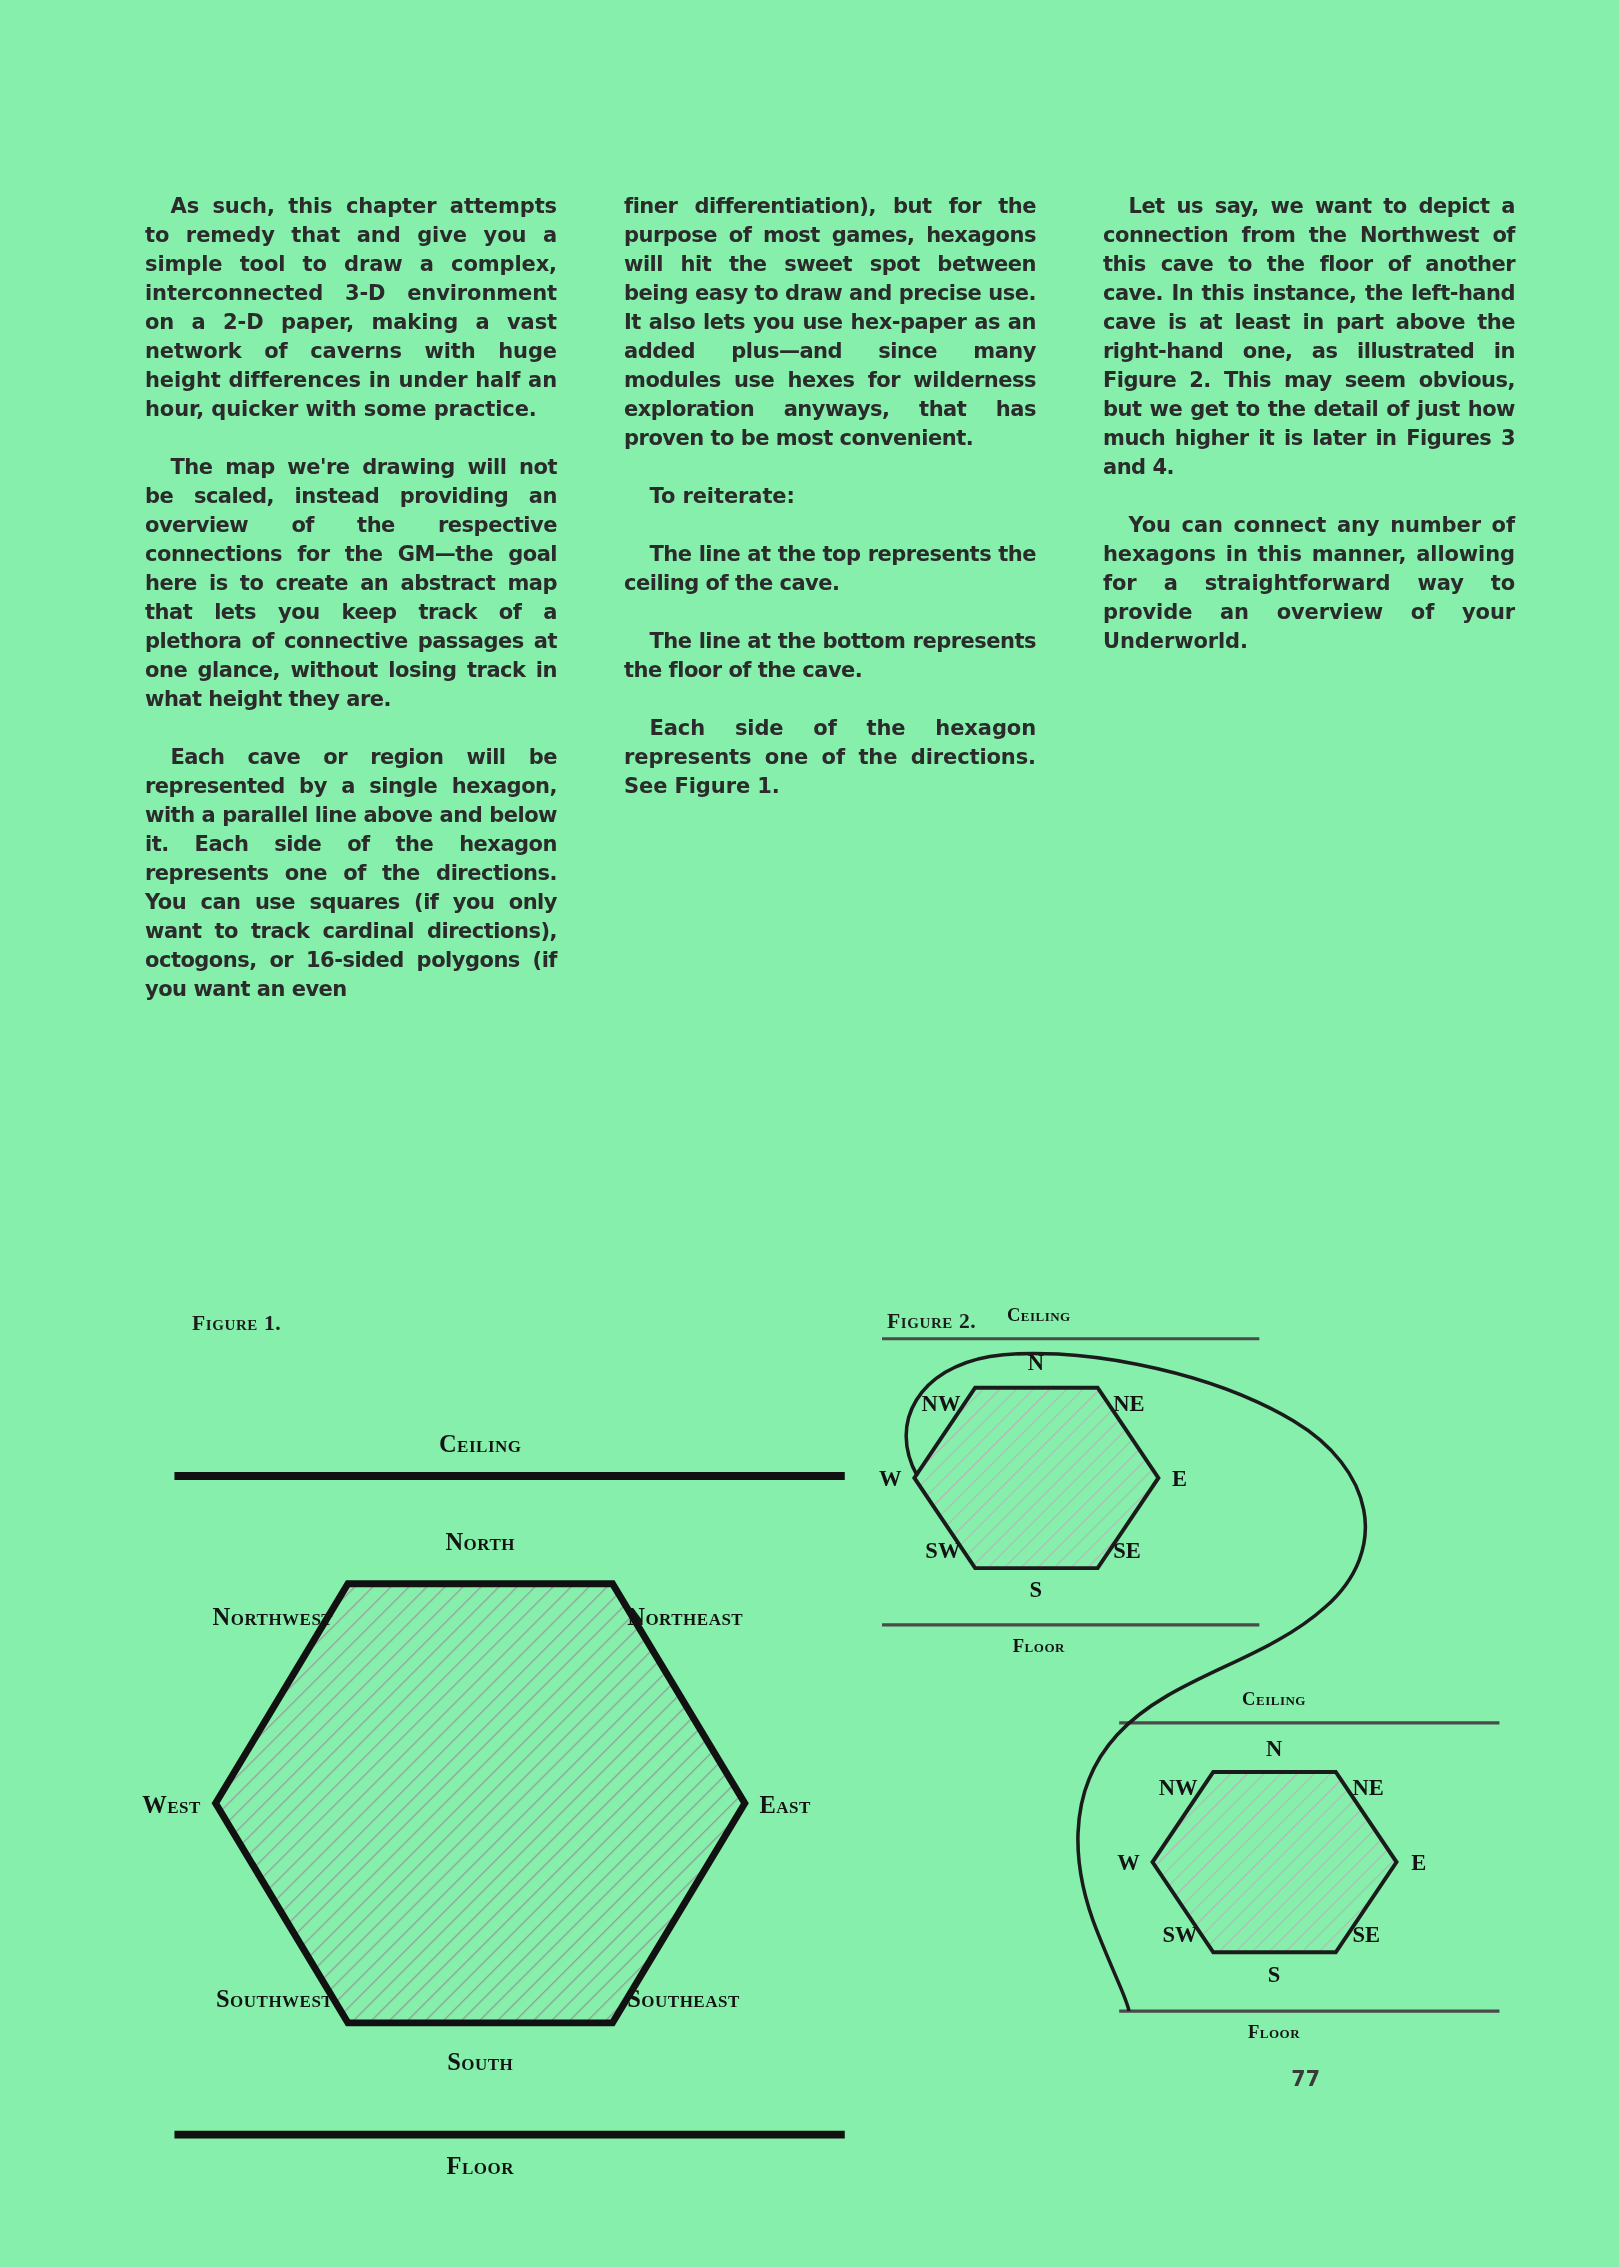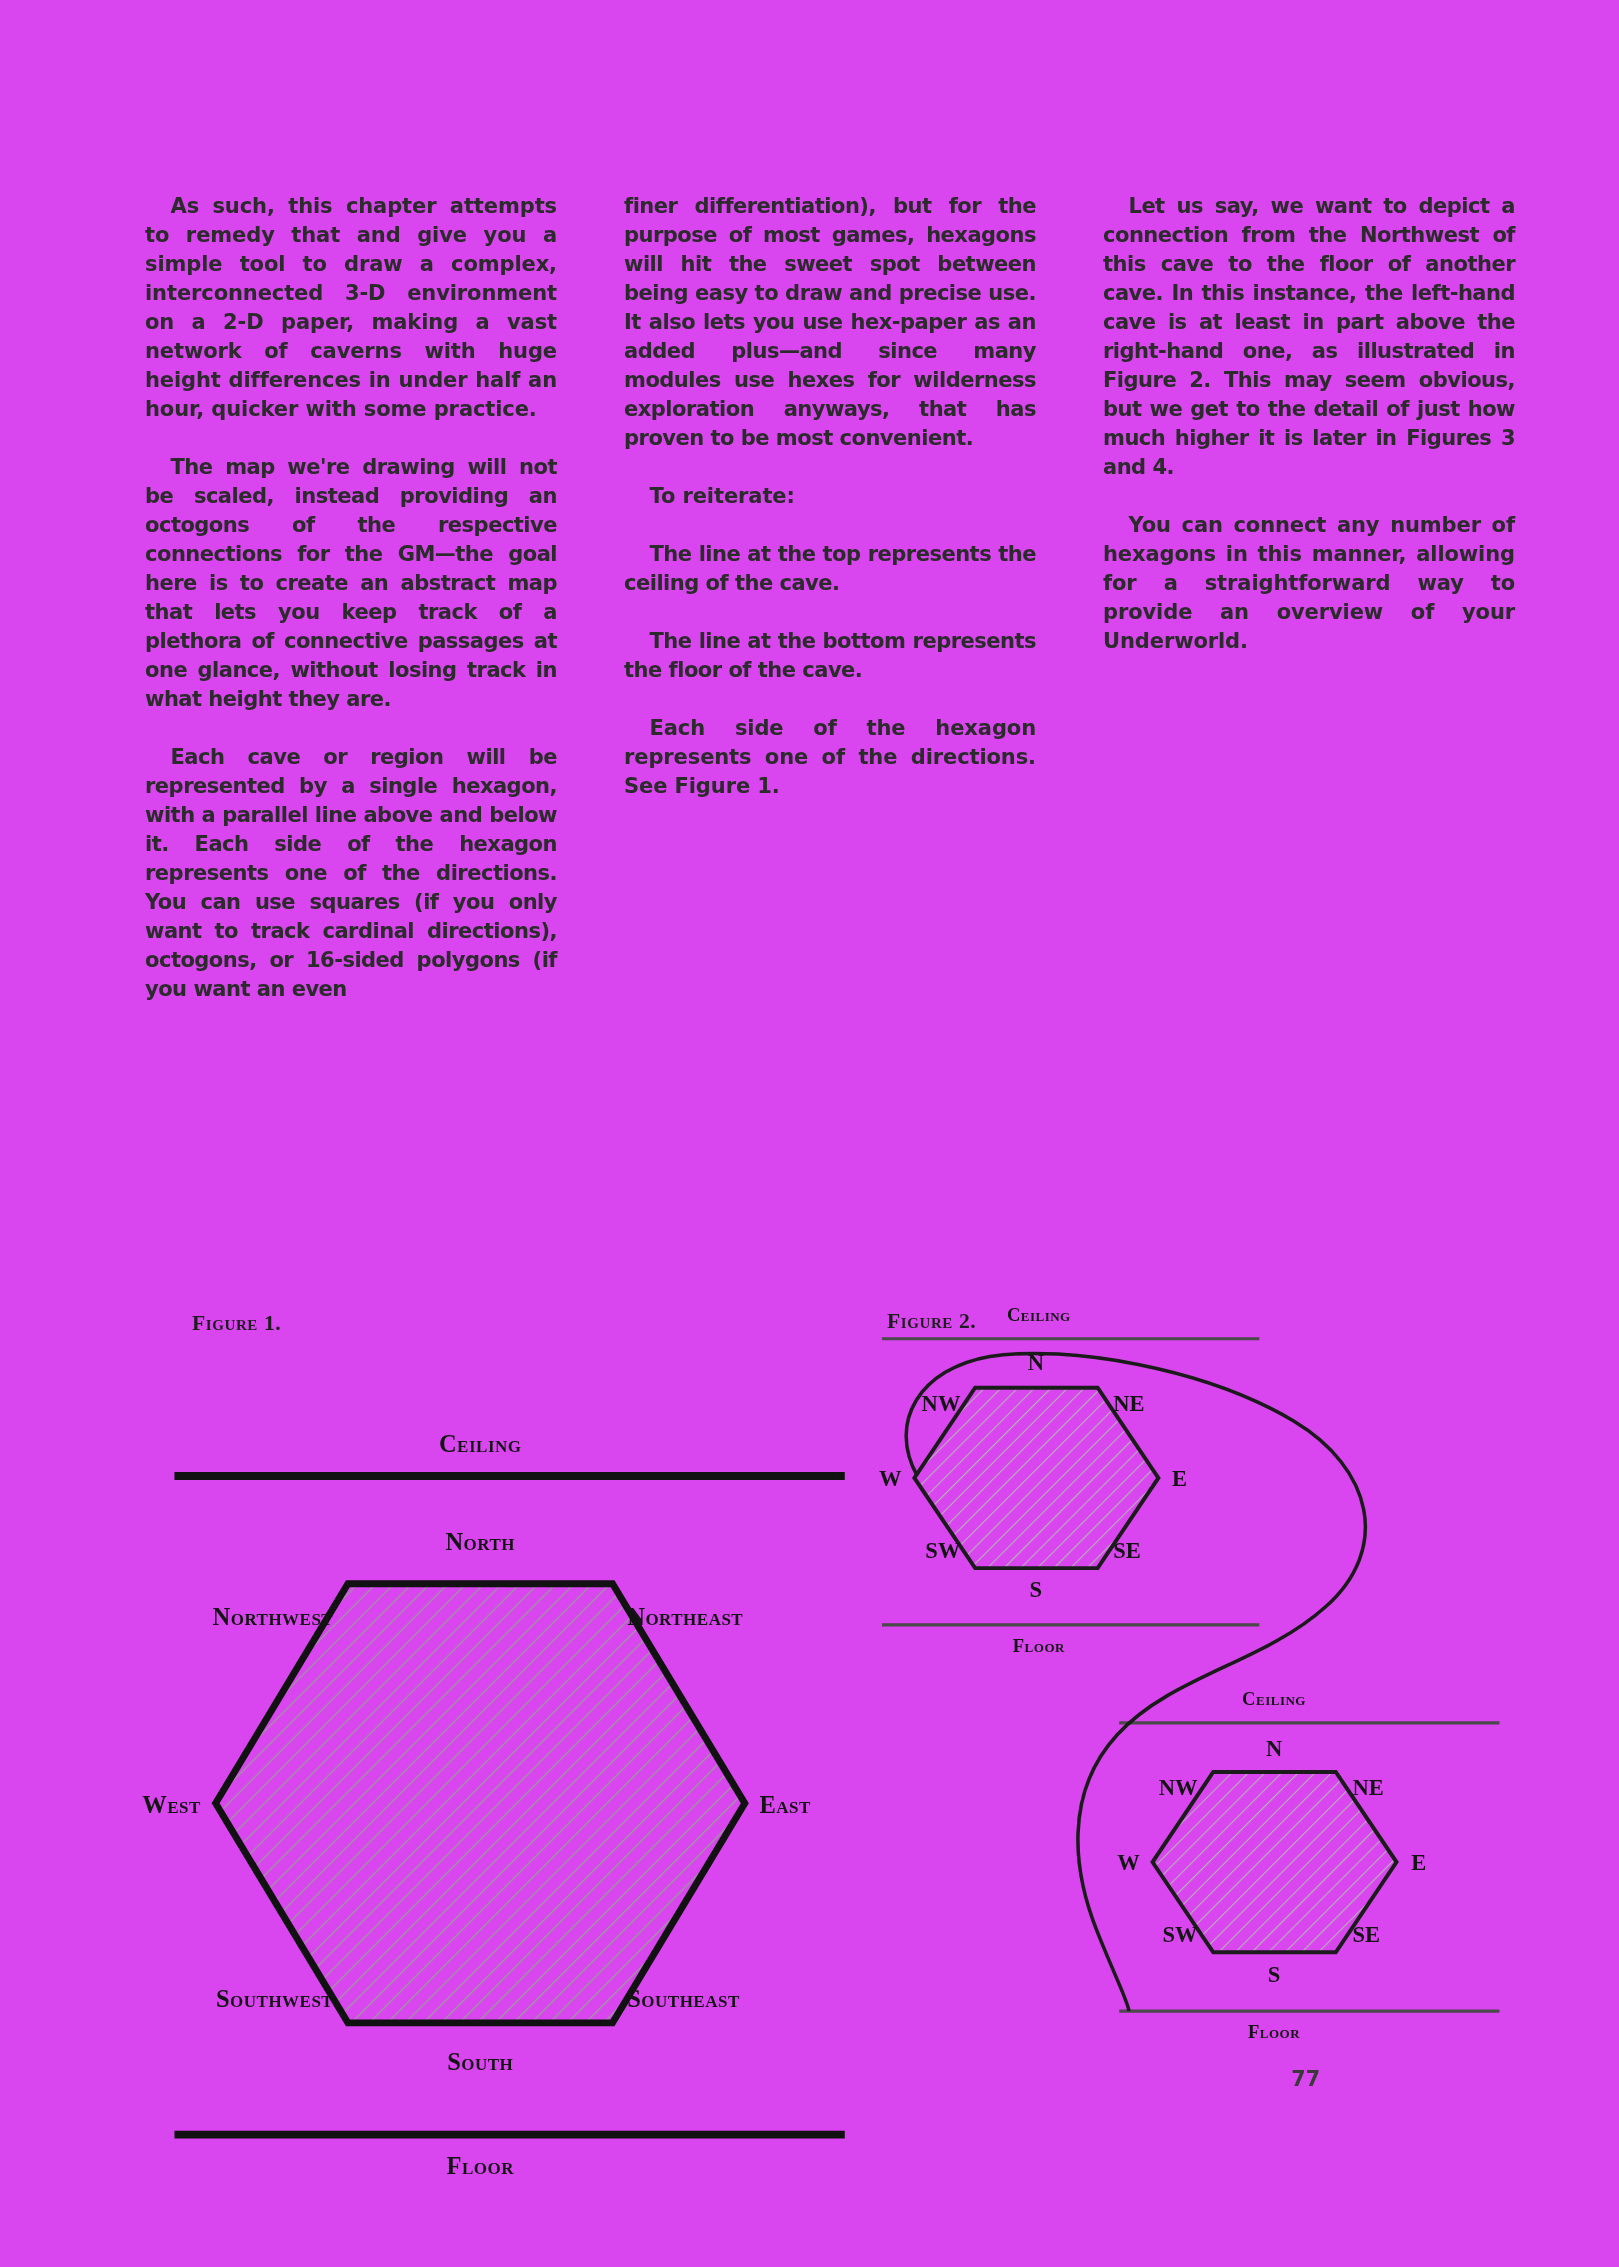"As such, this chapter attempts" .page { background: #d946ef -> #86efac }
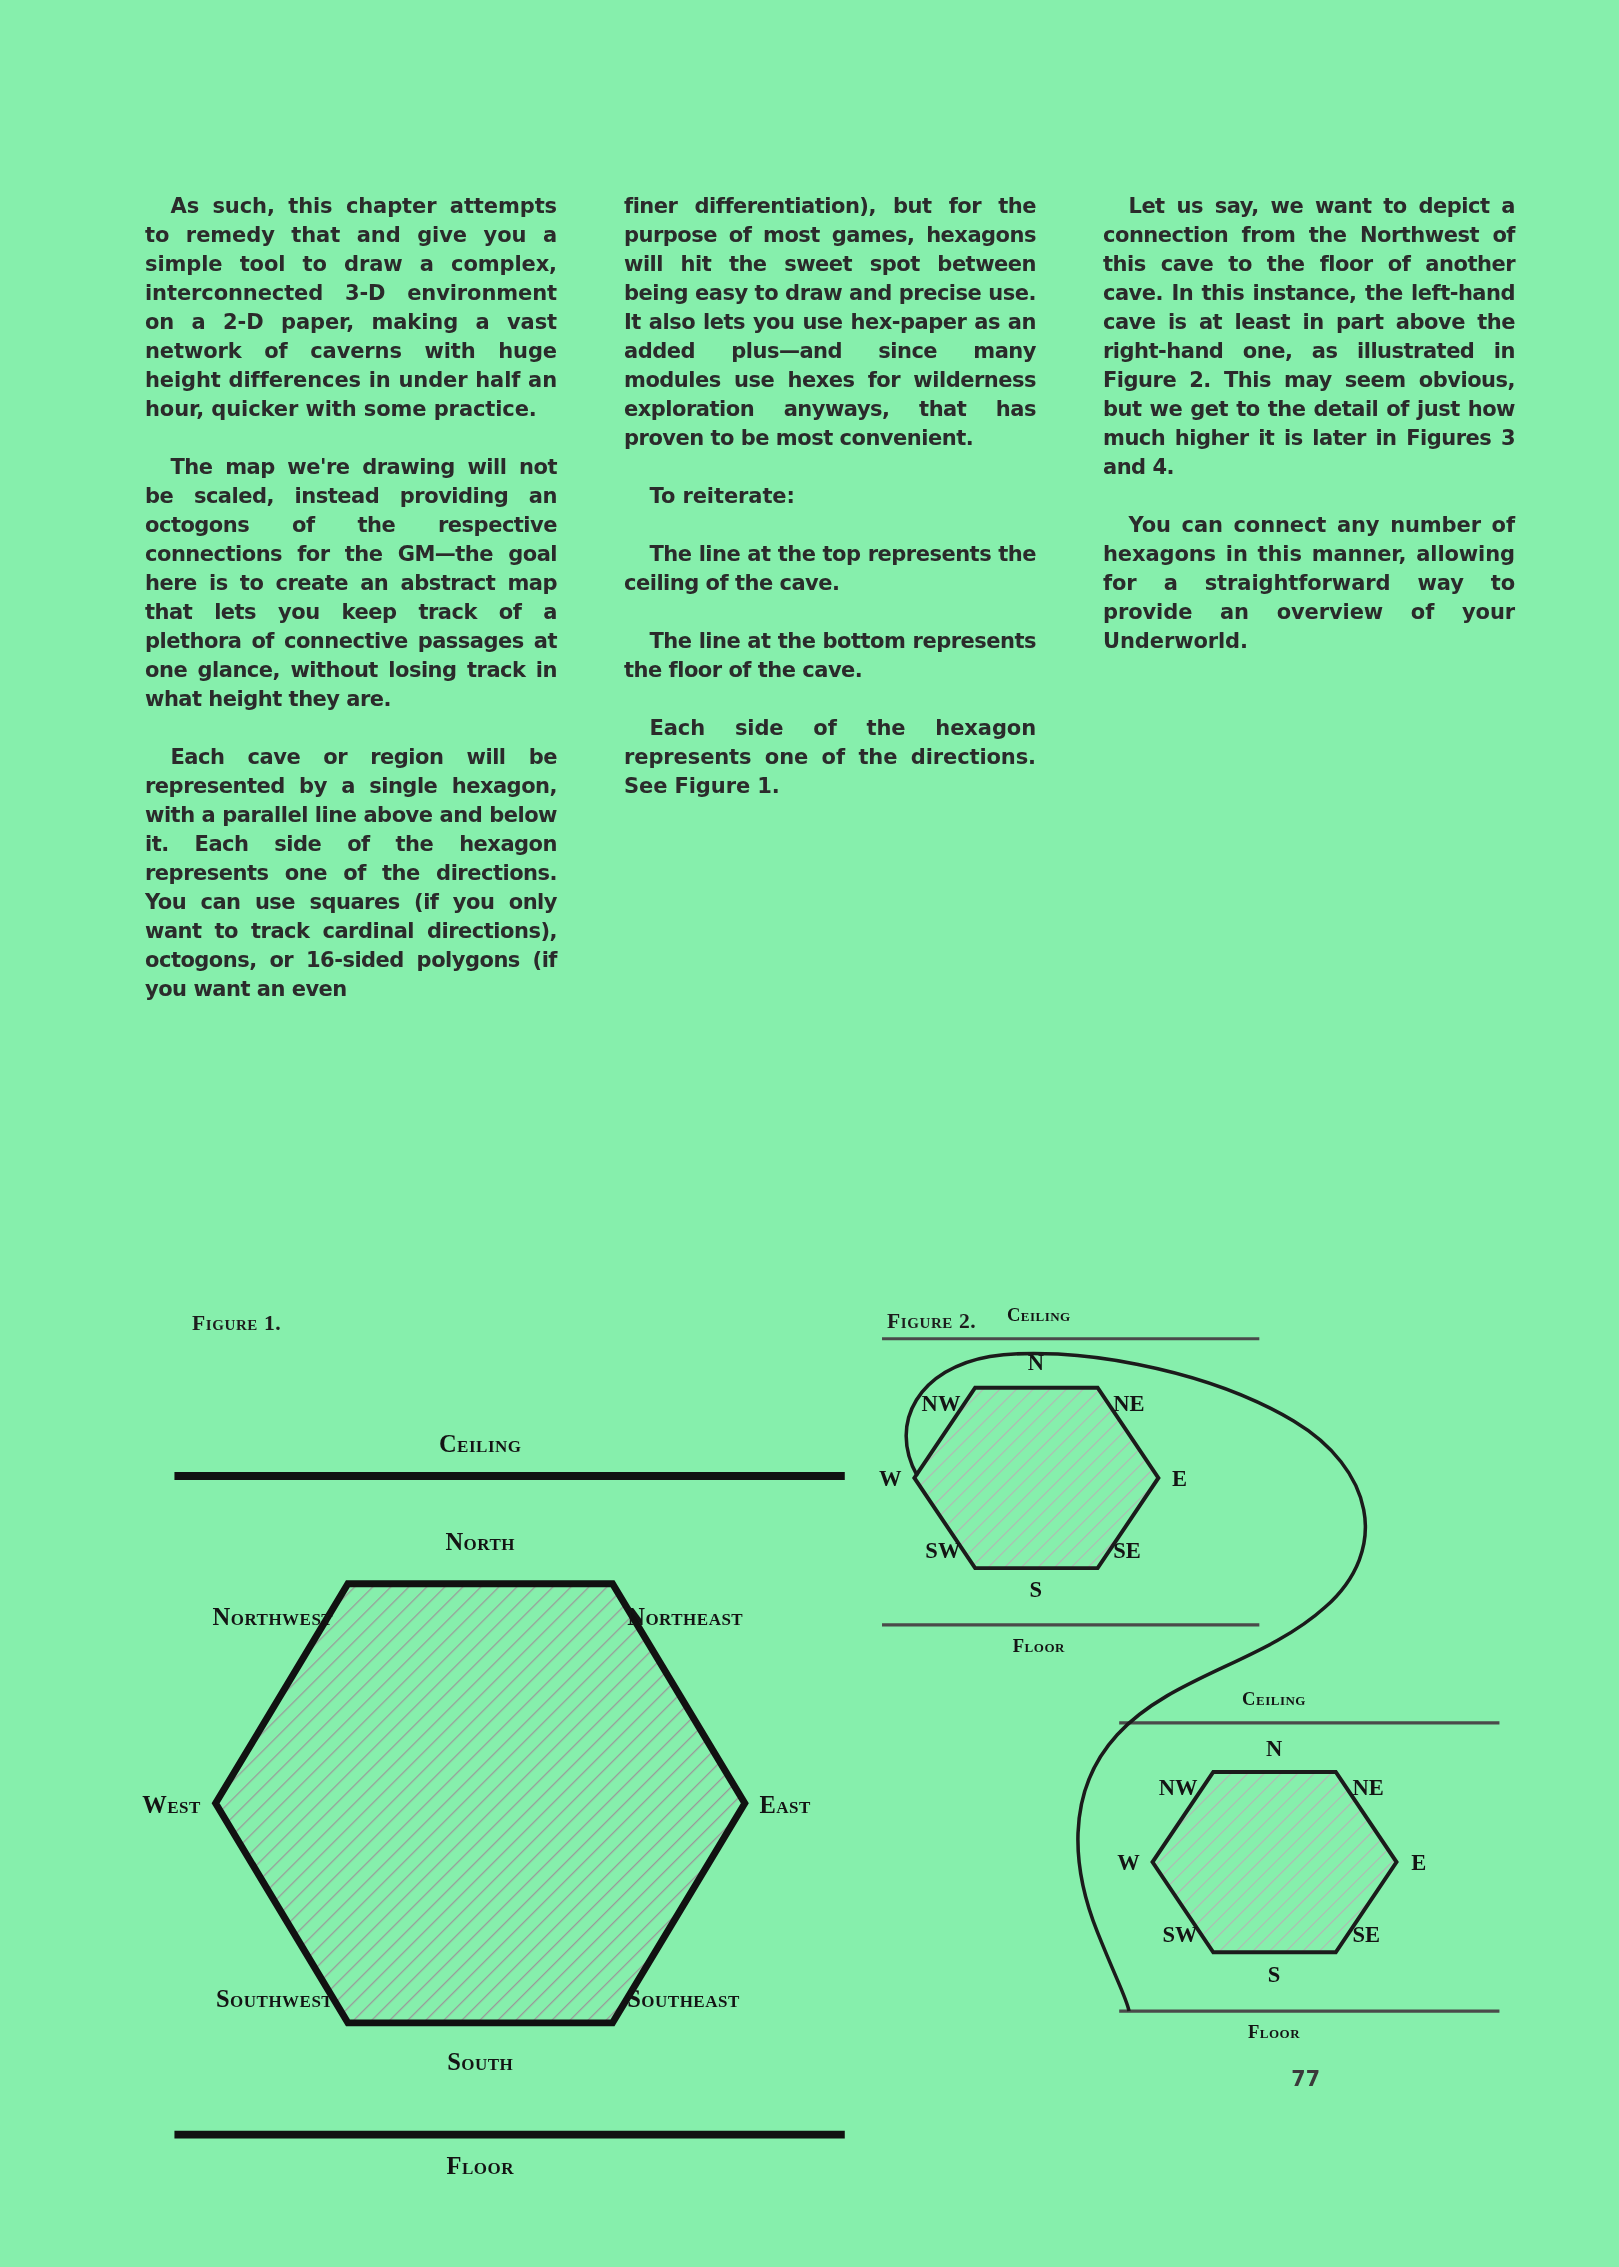"The map we're drawing will" p.tight { text: octogons -> overview }
